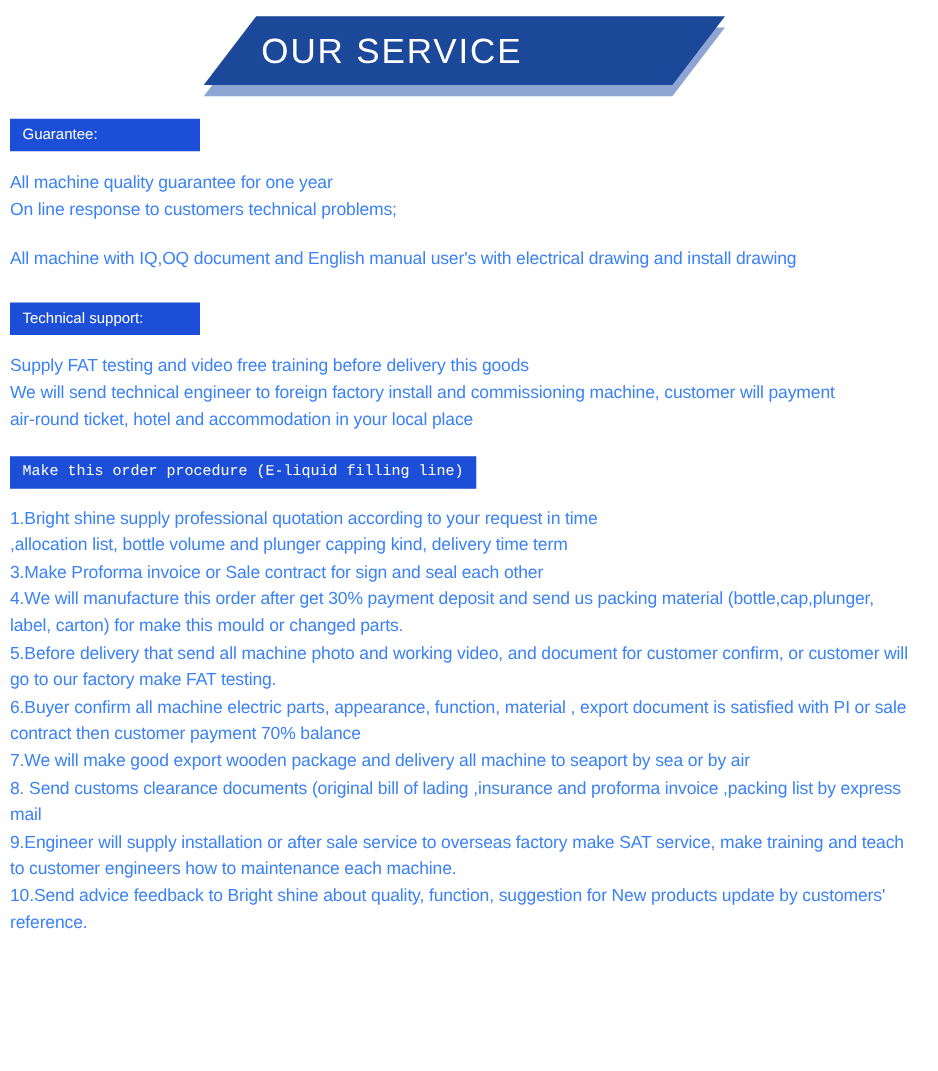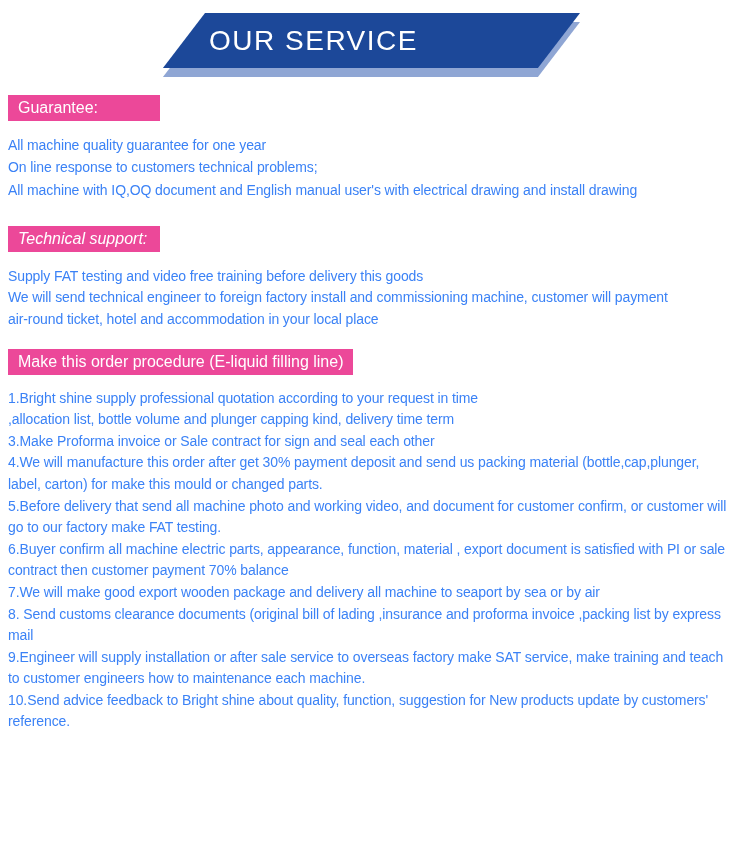"Guarantee:" .sec-header { background: #ec4899 -> #1d4ed8; font-size: 16px -> 12px }
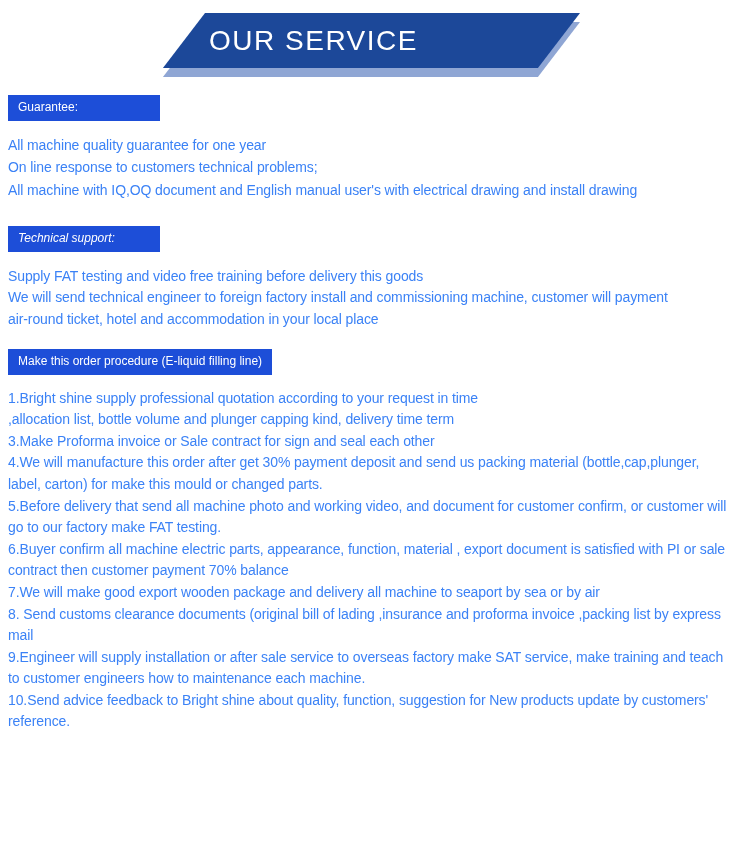"All machine with IQ,OQ document" .mt-b2 { margin-top: 2px -> 18px }
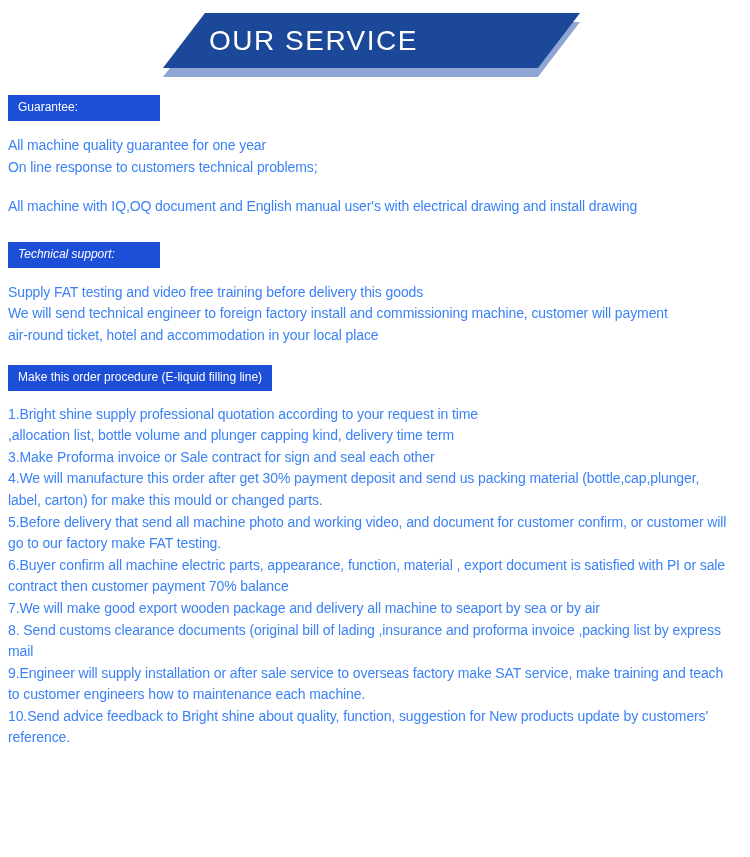"Technical support:" .mt-h3 { font-style: italic -> none }
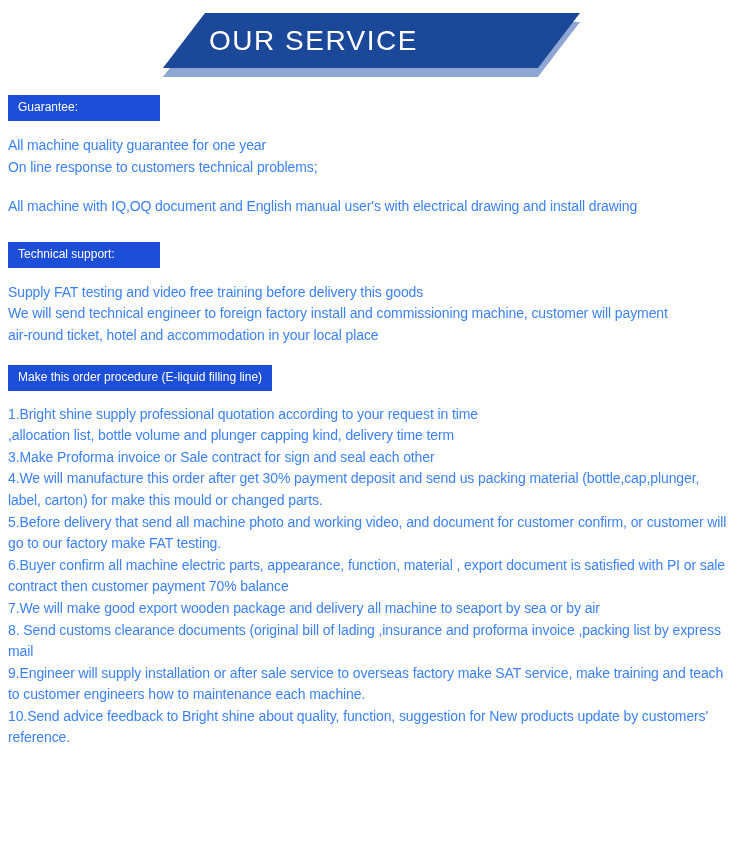"Make this order procedure (E-liquid" .mt-h4 { font-family: none -> Liberation Mono, monospace }
